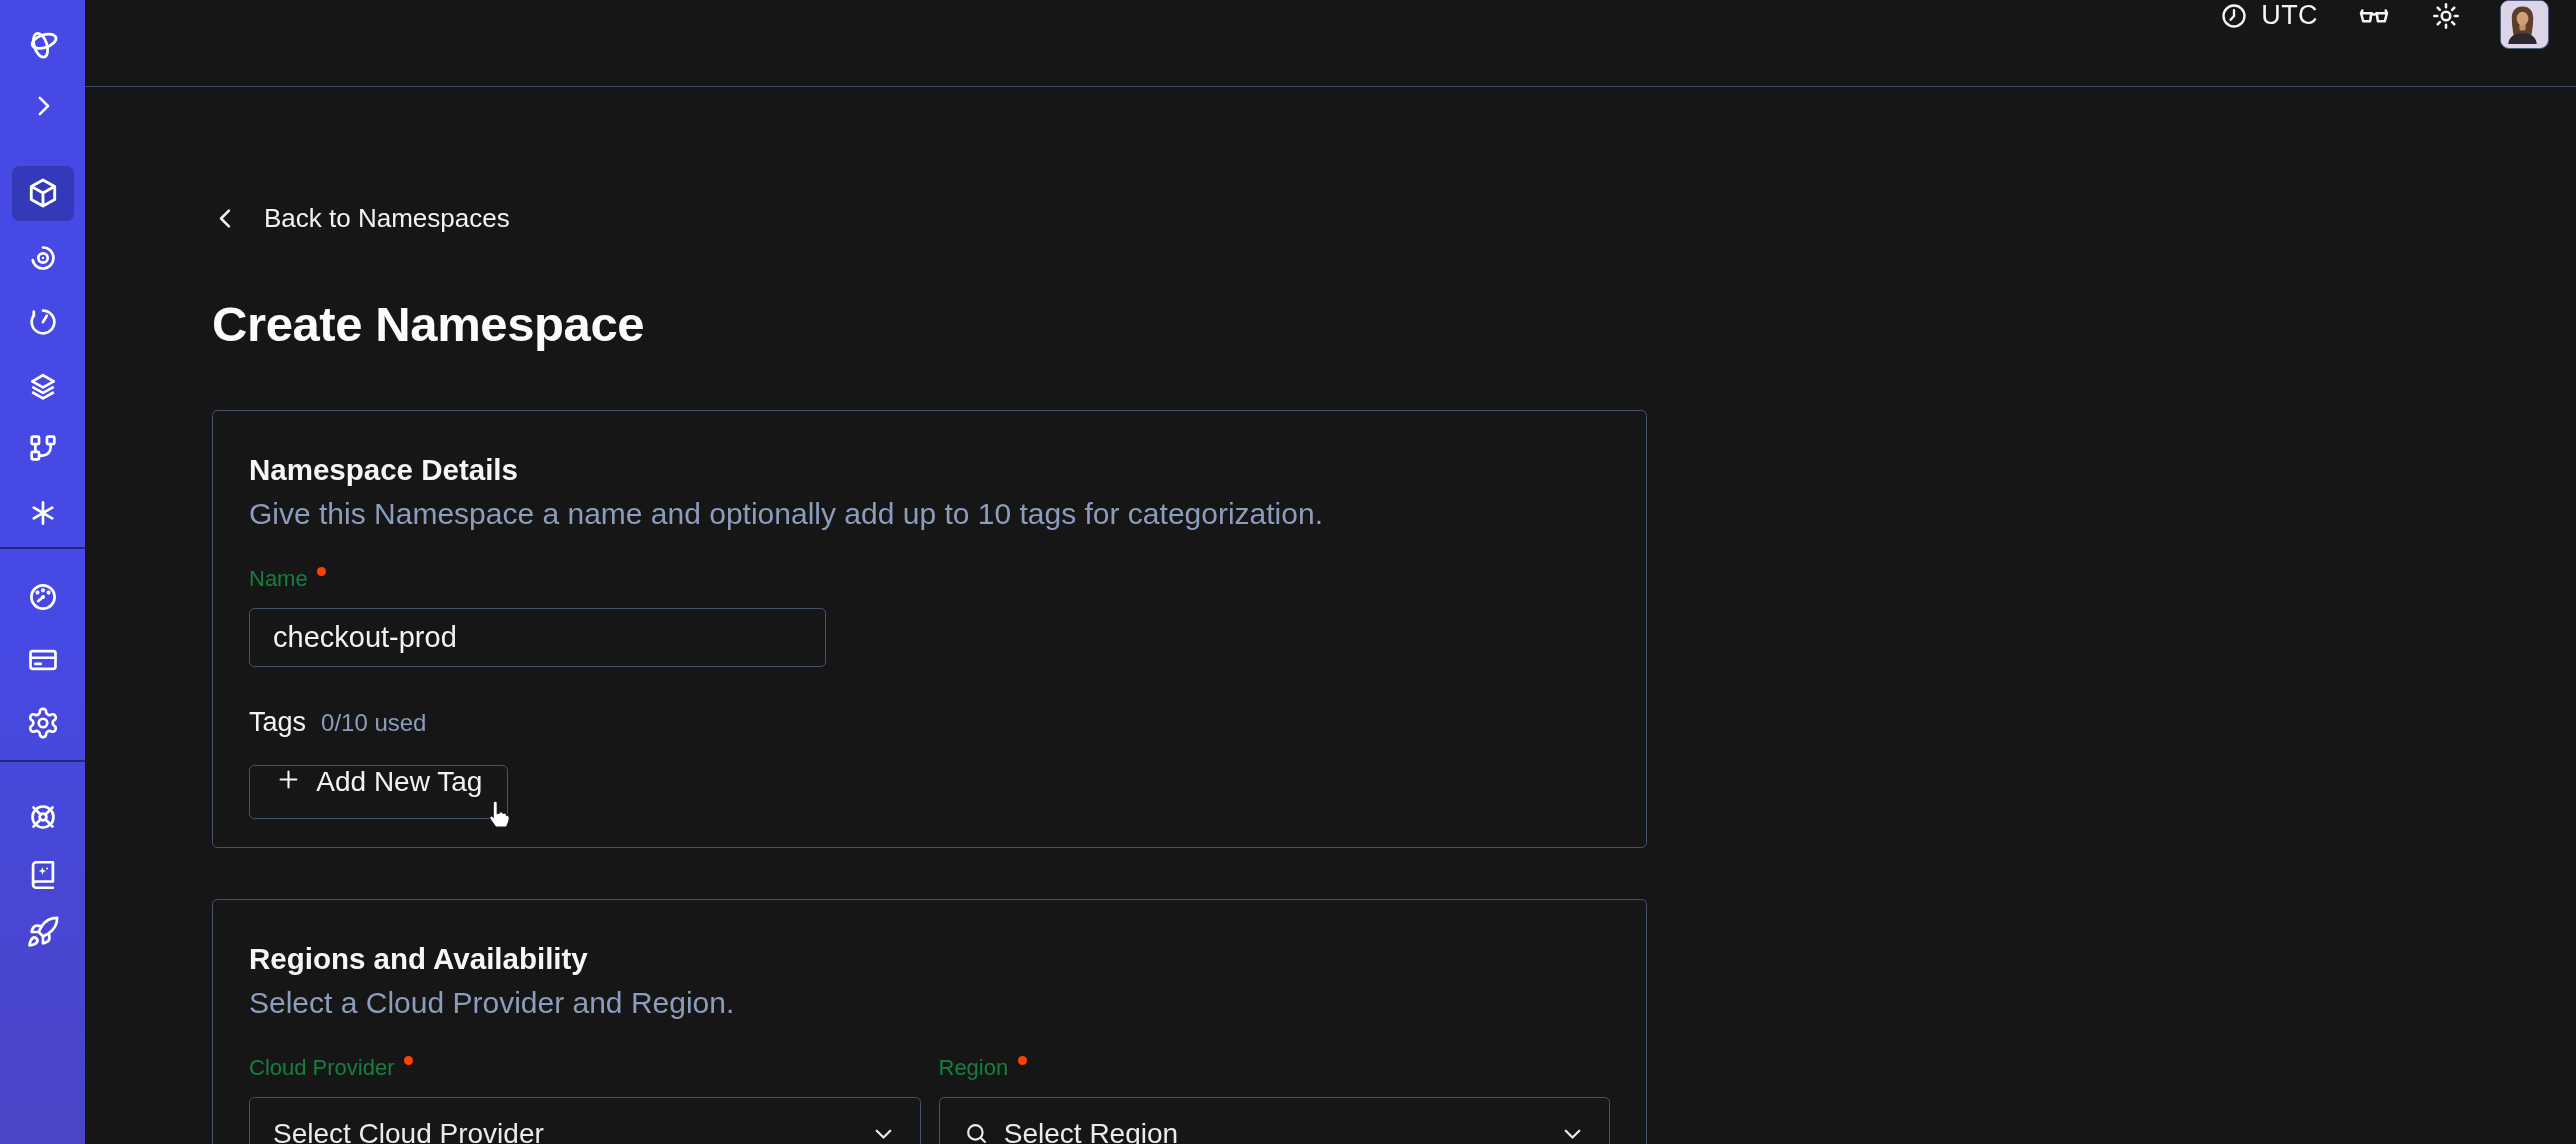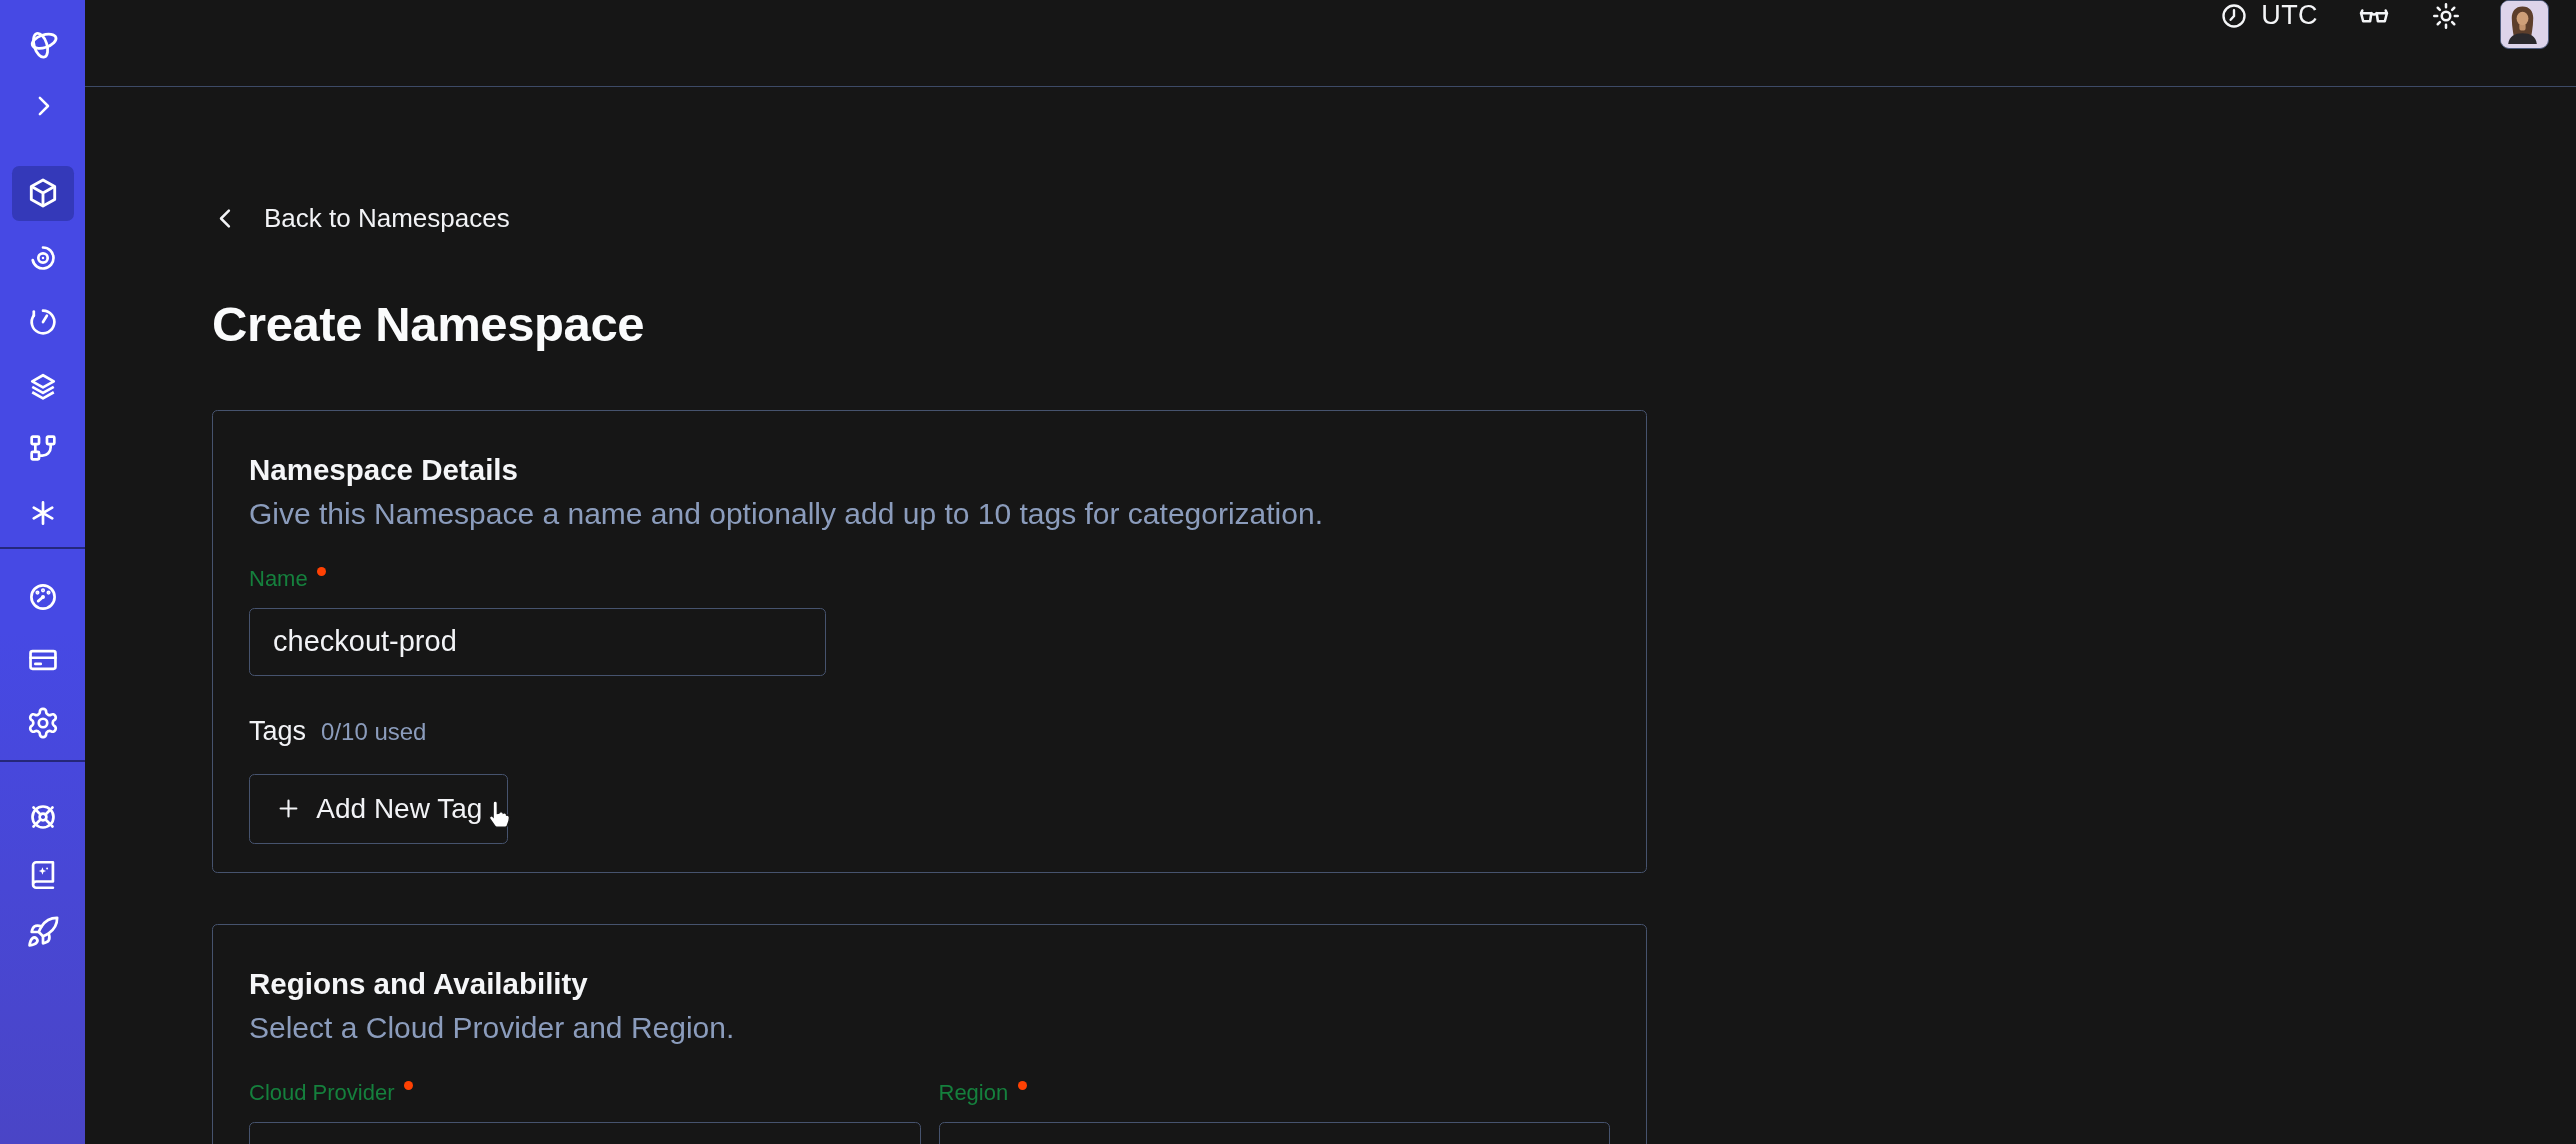"checkout-prod" .text-input { height: 68px -> 59px }
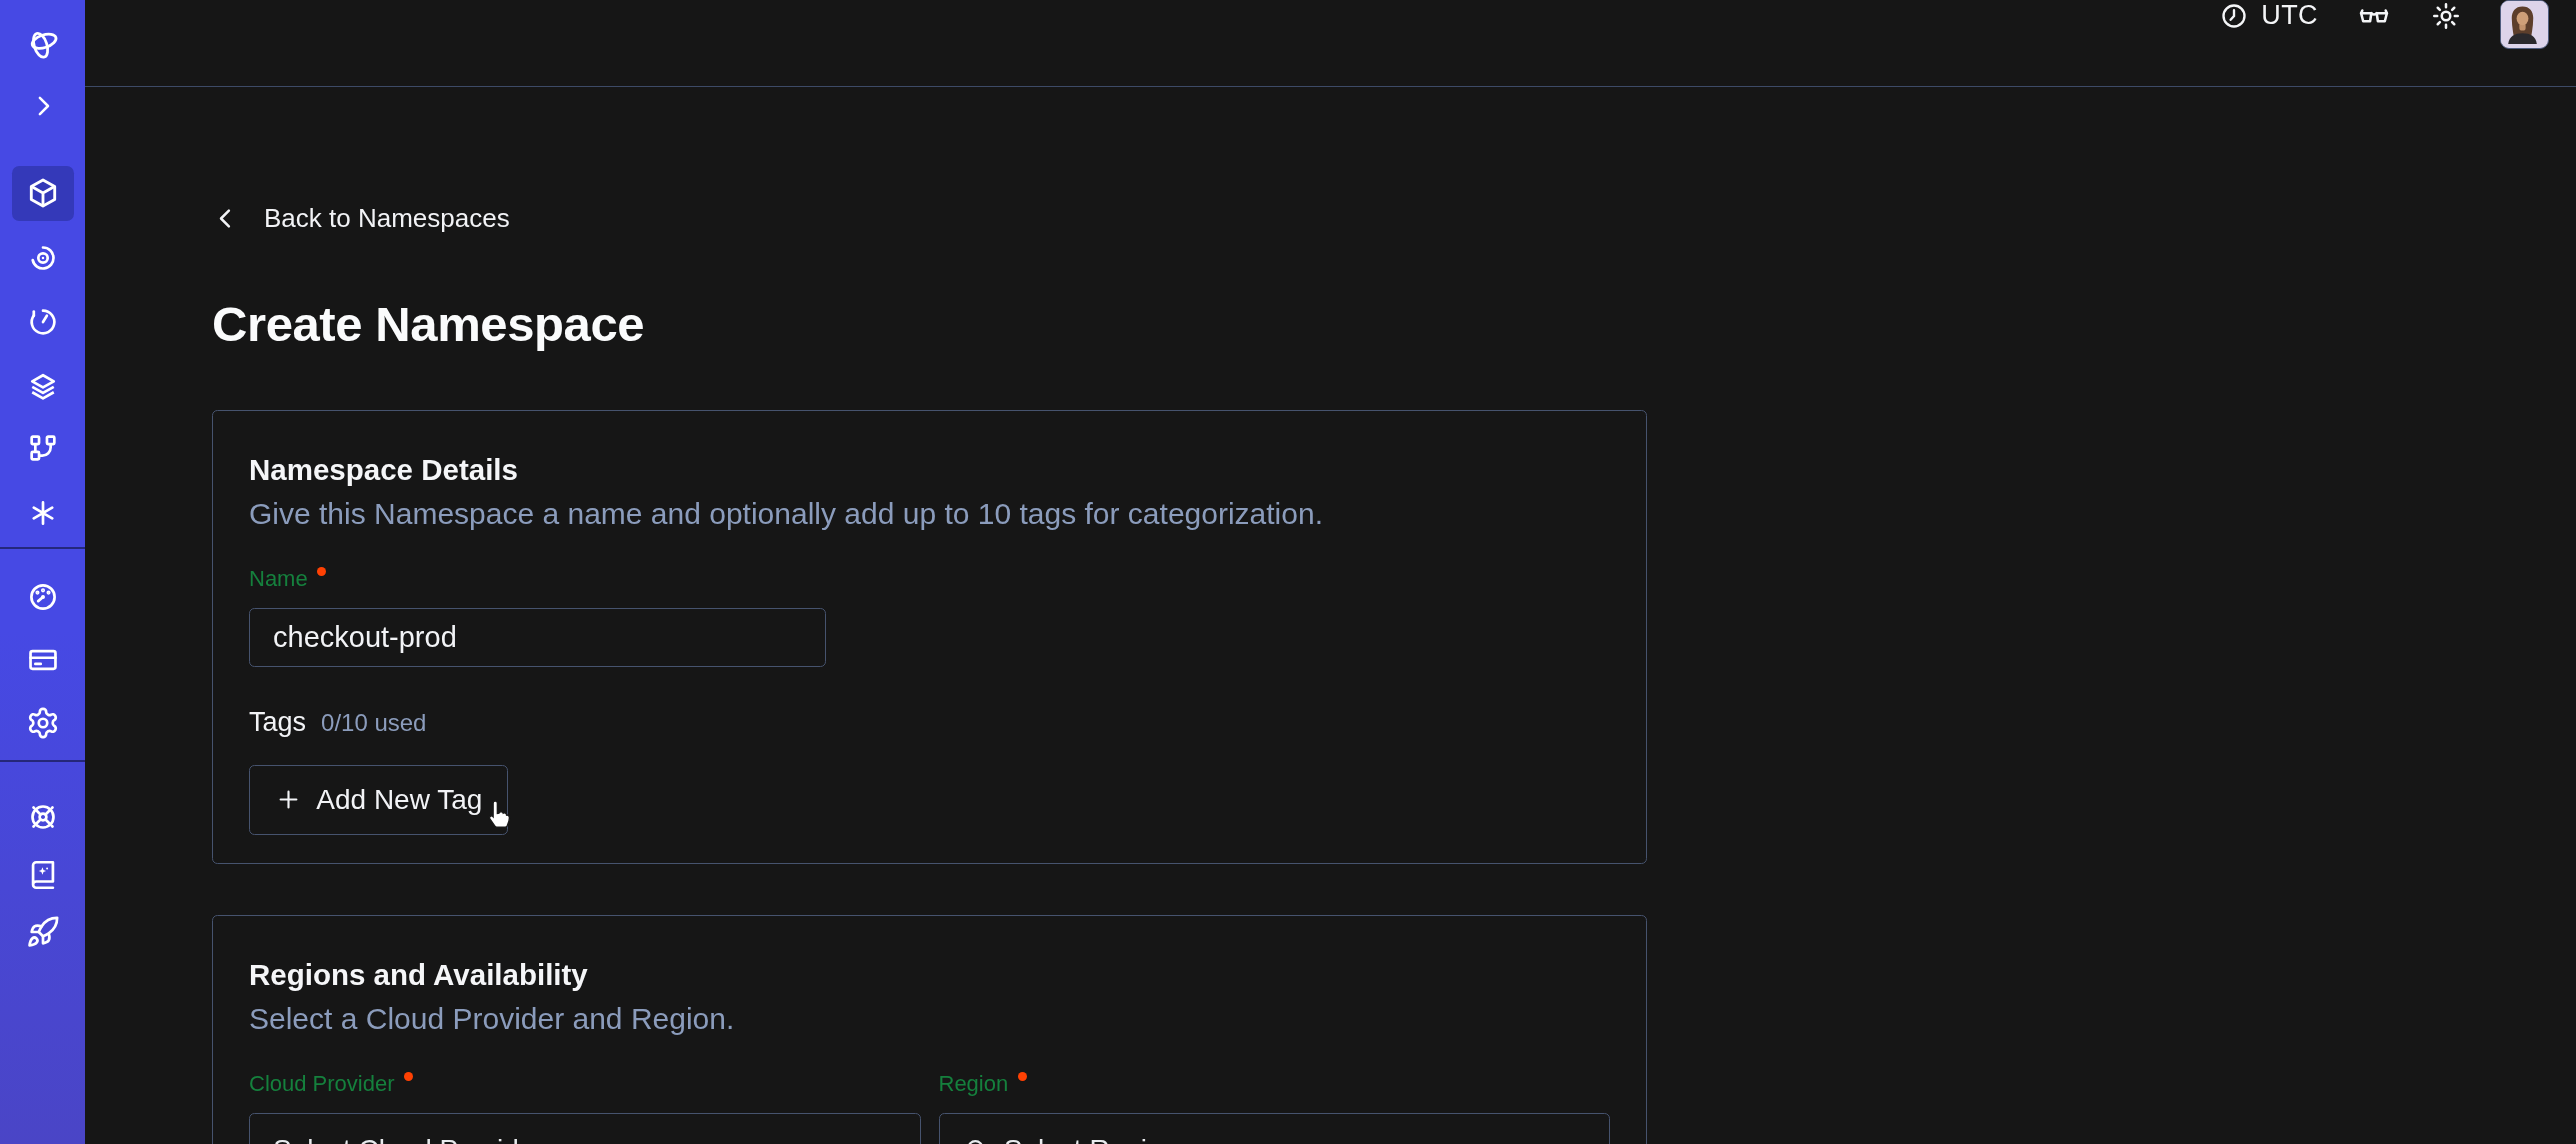"Add New Tag" .add-btn { align-items: center -> none; height: 70px -> 54px }
